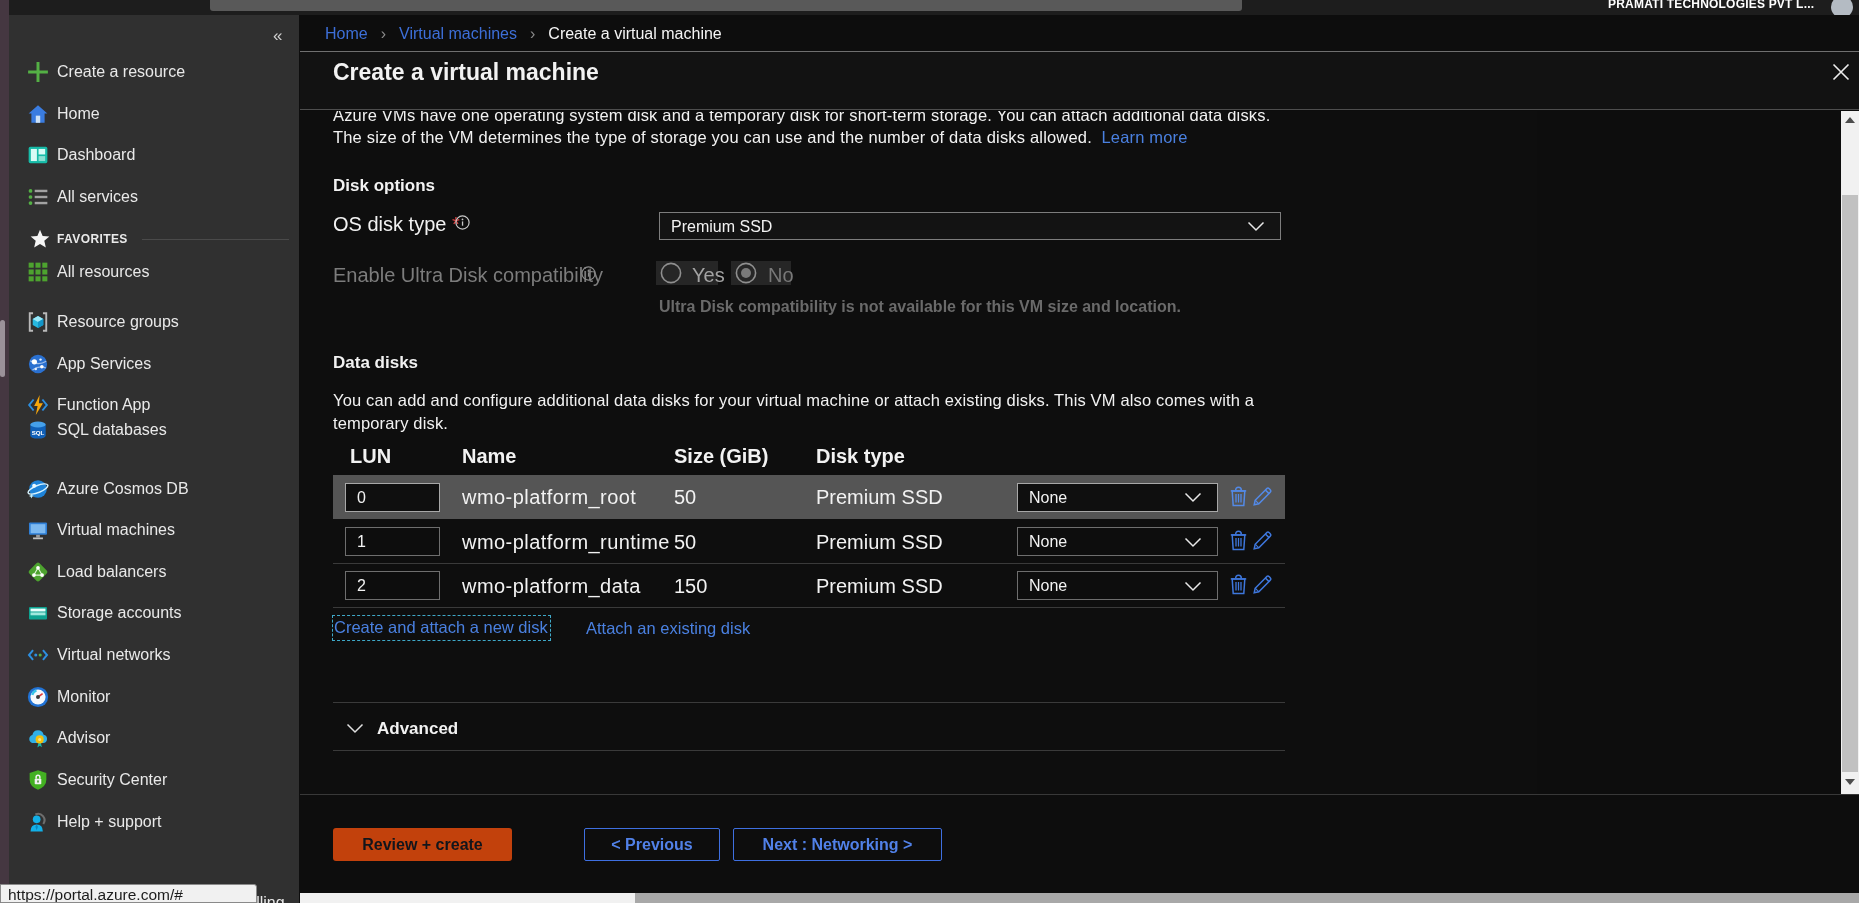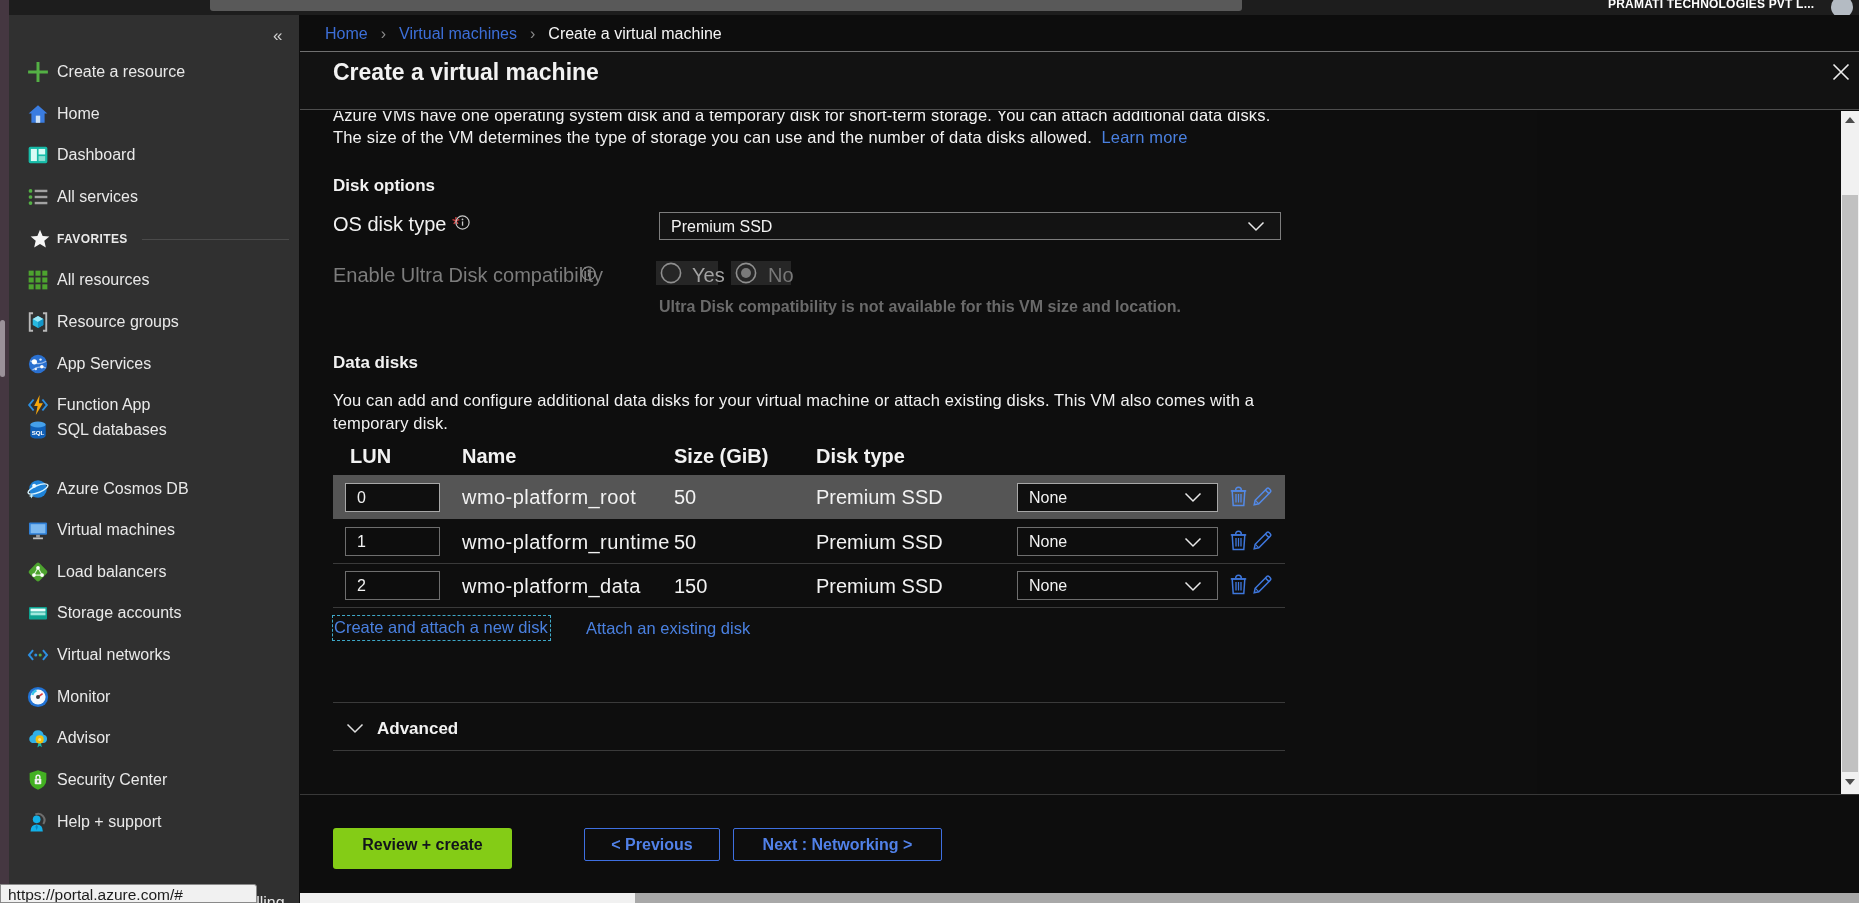"All resources" div.mitem { top: 244px -> 236px }
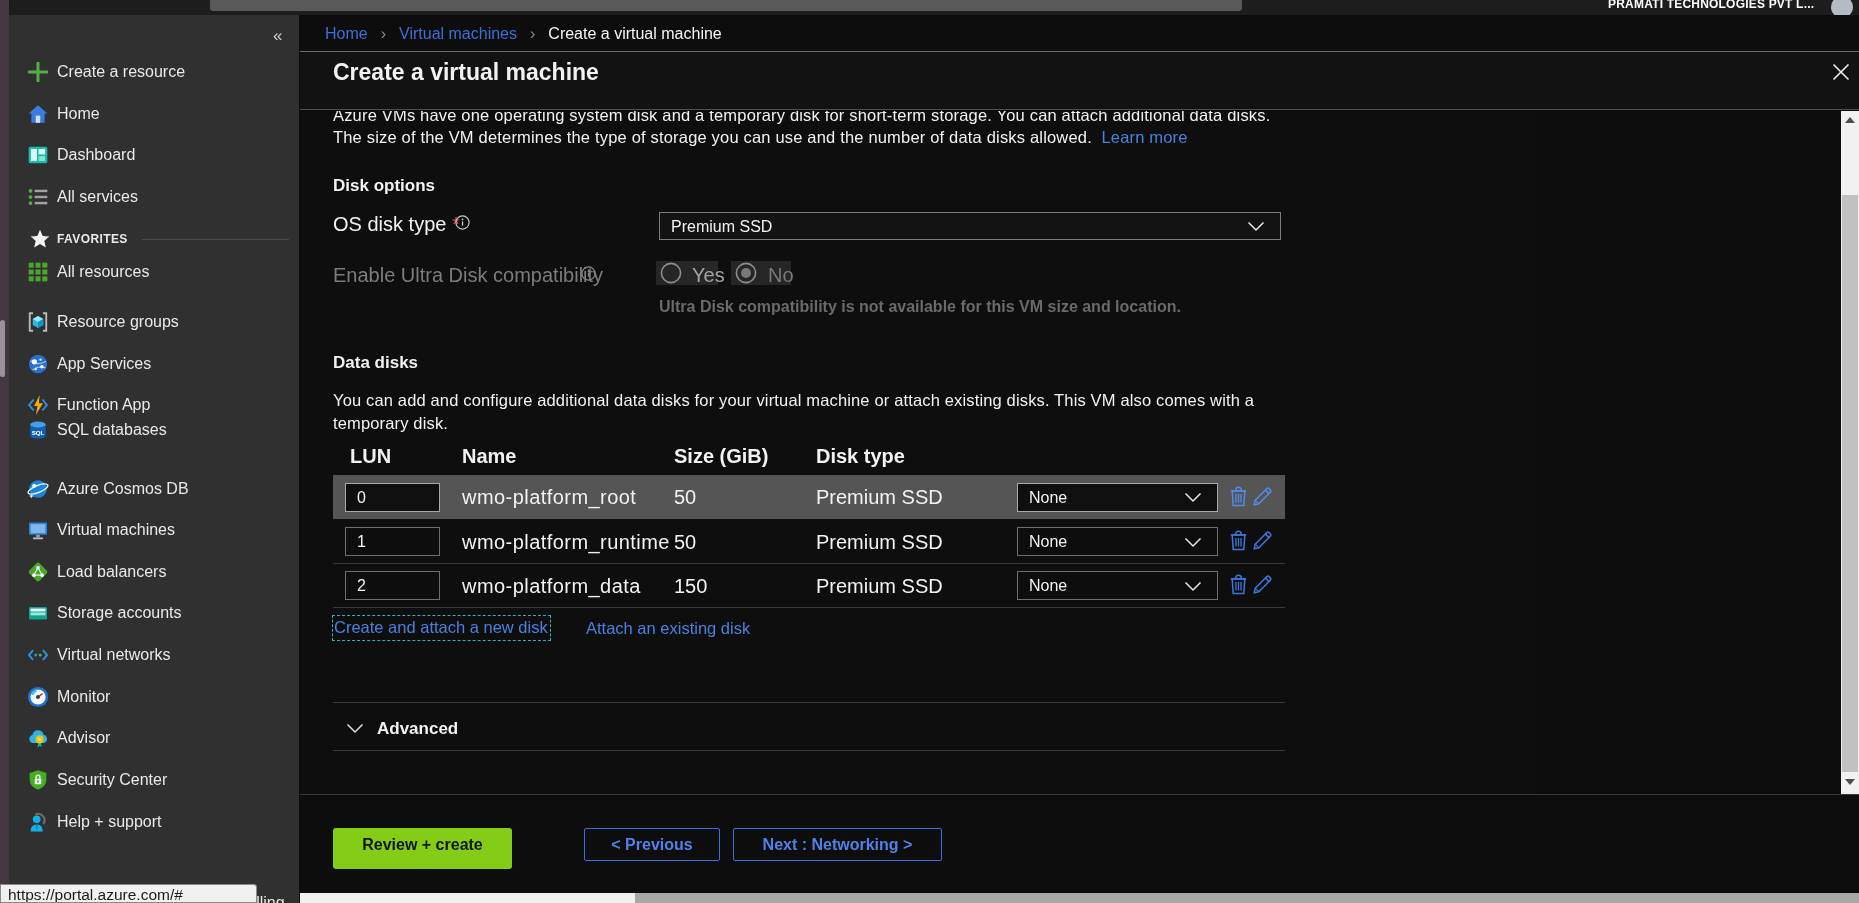"Review + create" div.abs { background: #84cc16 -> #c2410c; height: 41px -> 33px }
